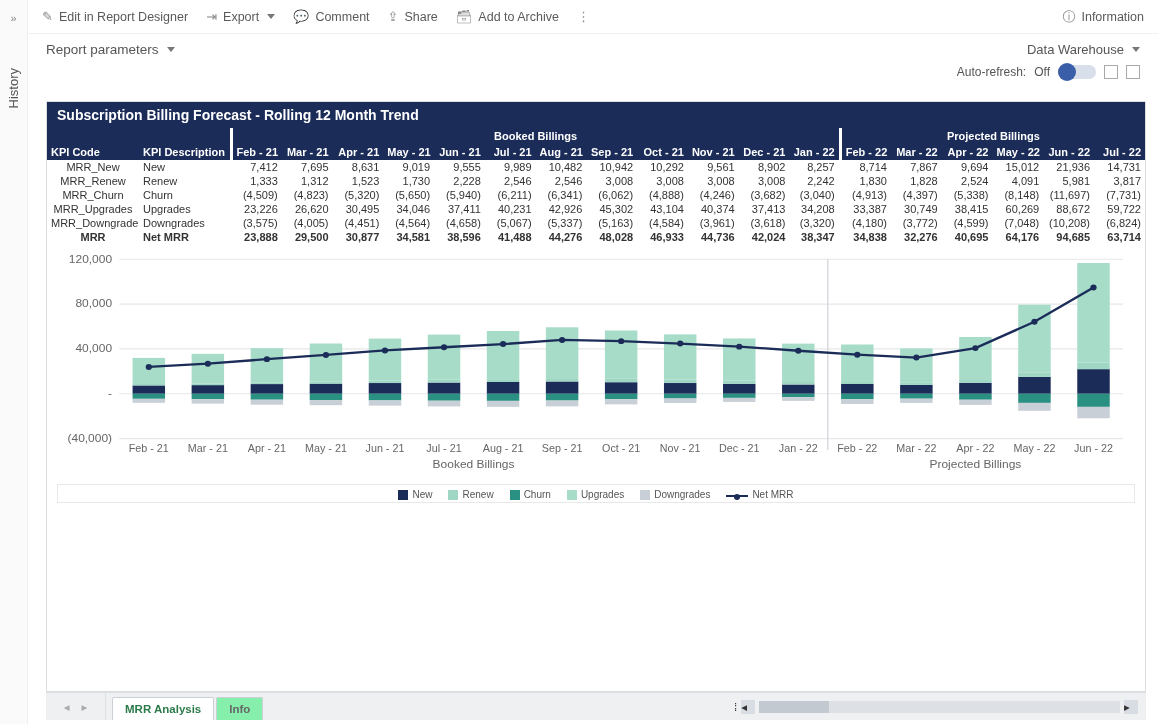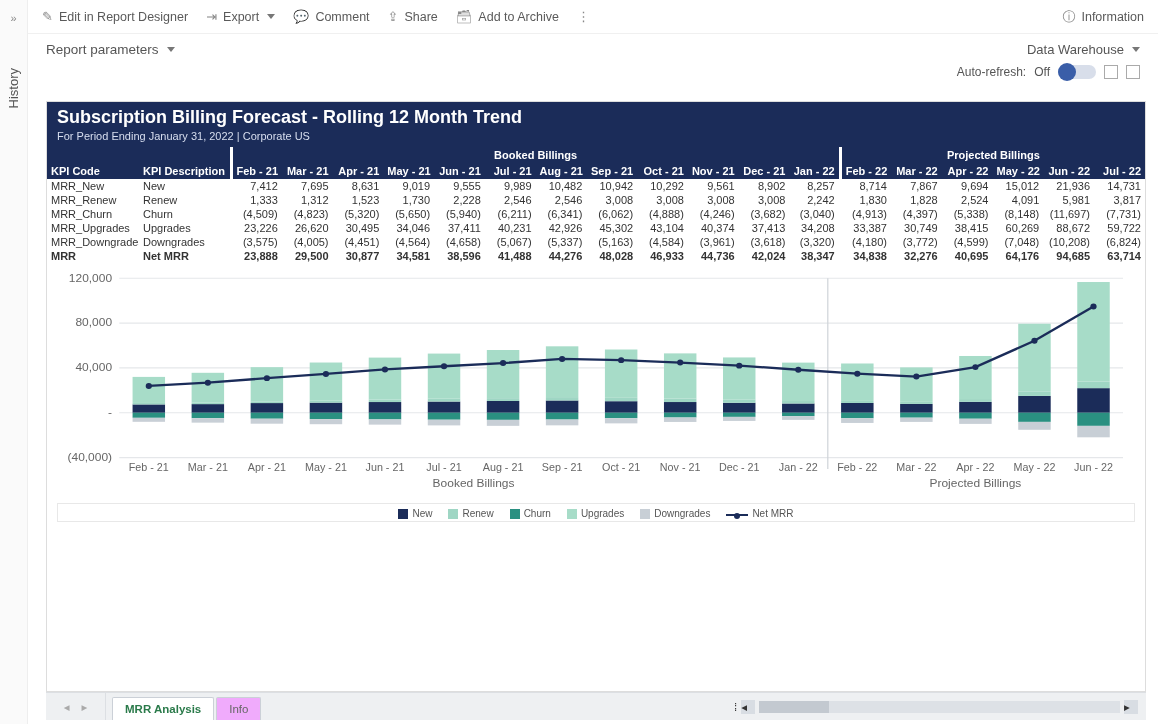"Subscription Billing Forecast - Rolling" .rpt-head .t1 { font-size: 18px -> 14px }
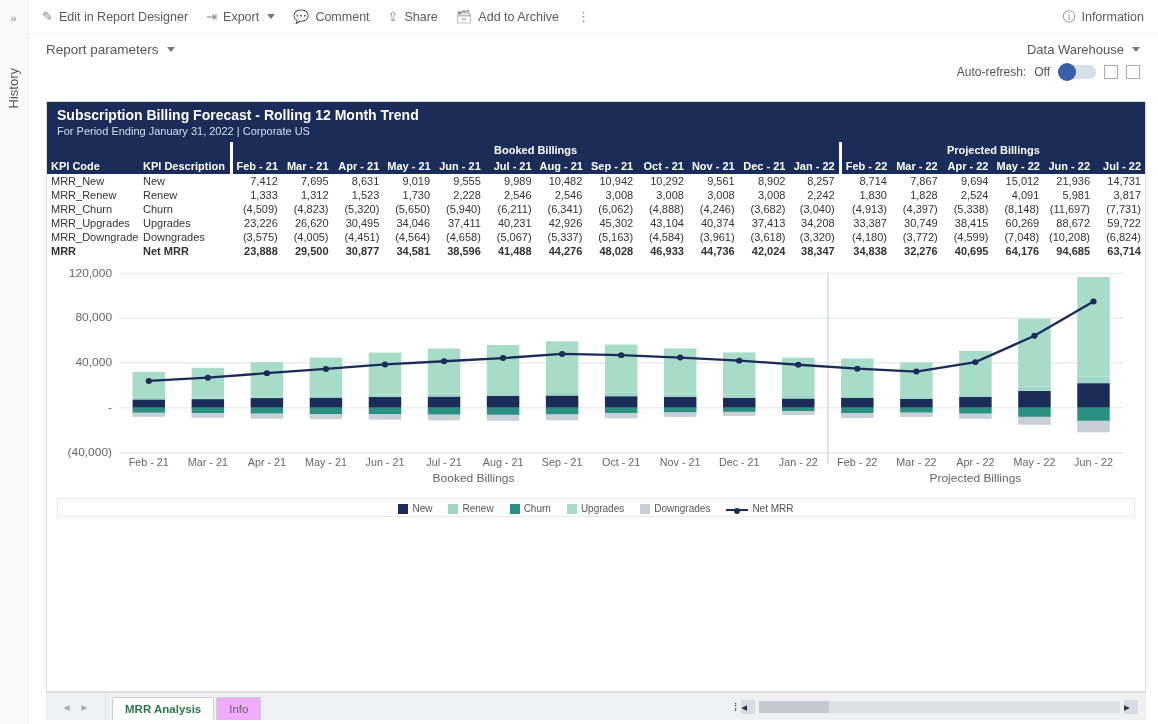"For Period Ending January 31," div.t2 { html: <div>For Period Ending January 31, 2022 | Corporate US</div> -> none }
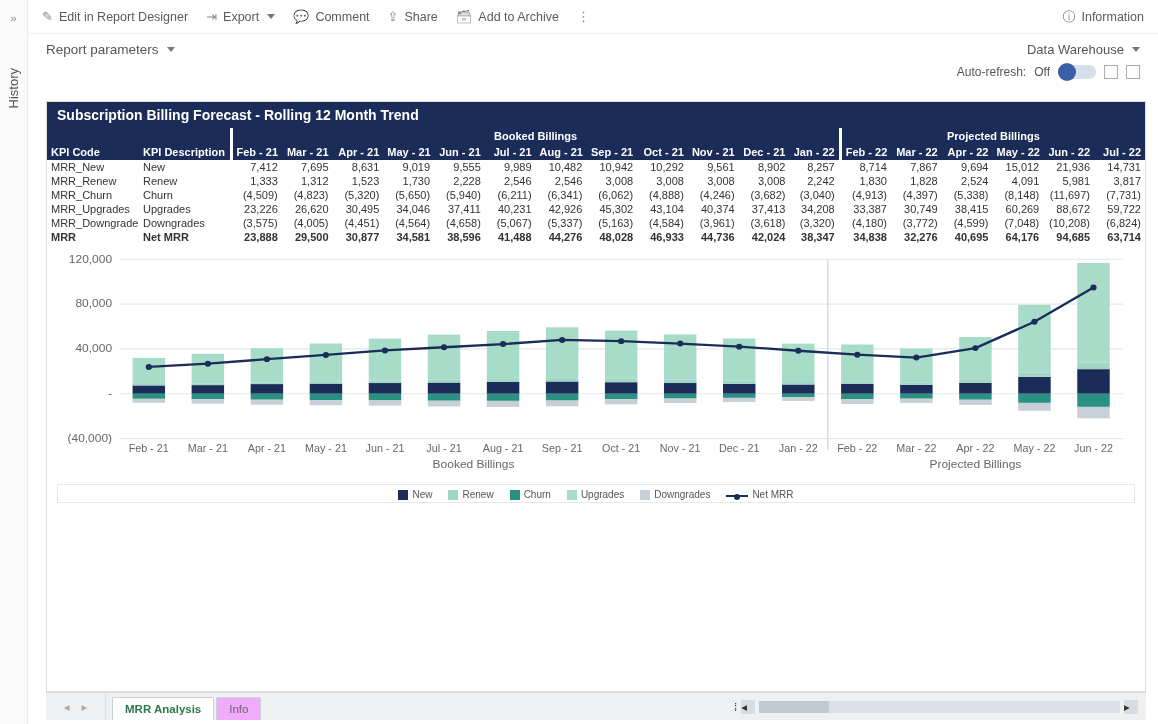"MRR_New" table.data tbody td.codecol { text-align: left -> center }
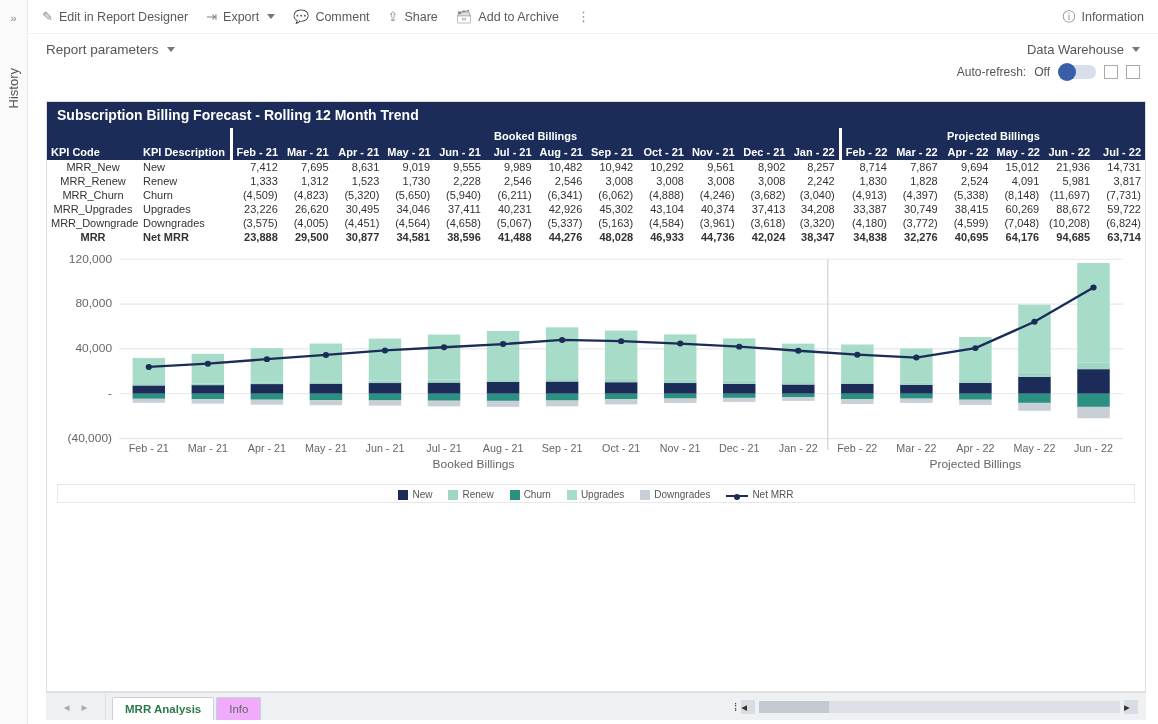"Info" .footer .tab { background: #f0abfc -> #86efac; font-weight: none -> bold }
